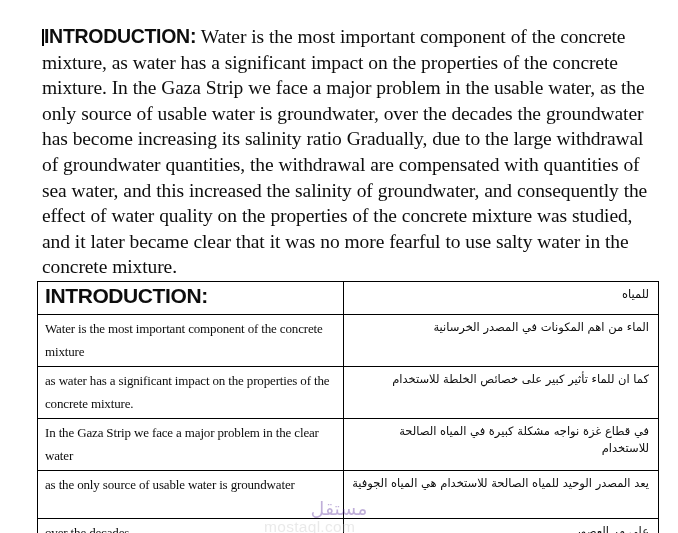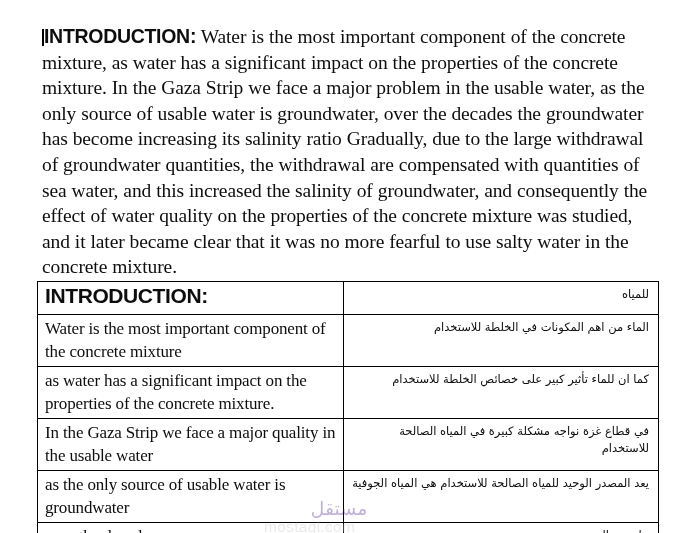"Water is the most important component of the concrete mixture" .cell-en { font-size: 17px -> 13px }
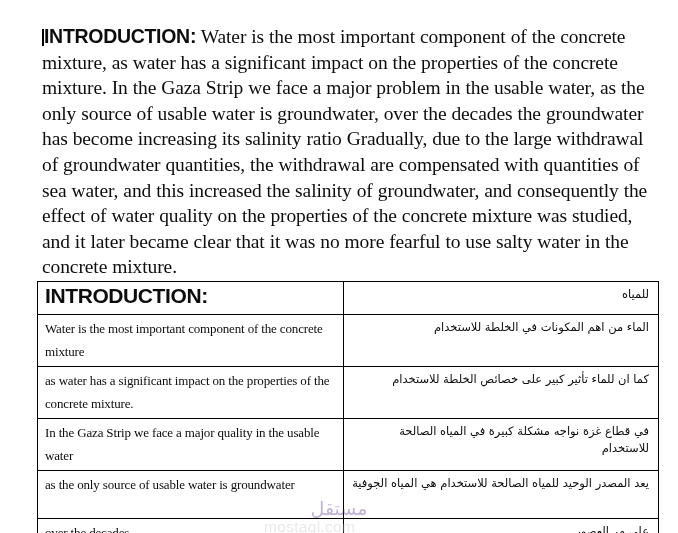"الماء من اهم المكونات في" div.cell-ar { text: الخلطة للاستخدام -> المصدر الخرسانية }
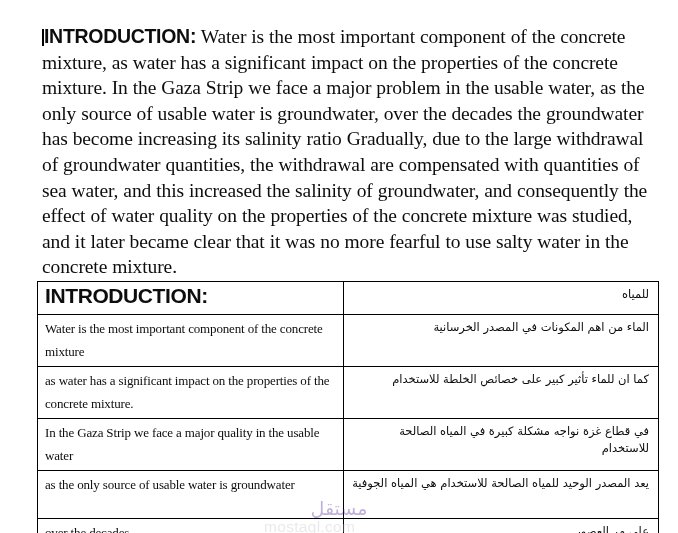"In the Gaza Strip we" div.cell-en { text: quality in the usable -> problem in the clear }
